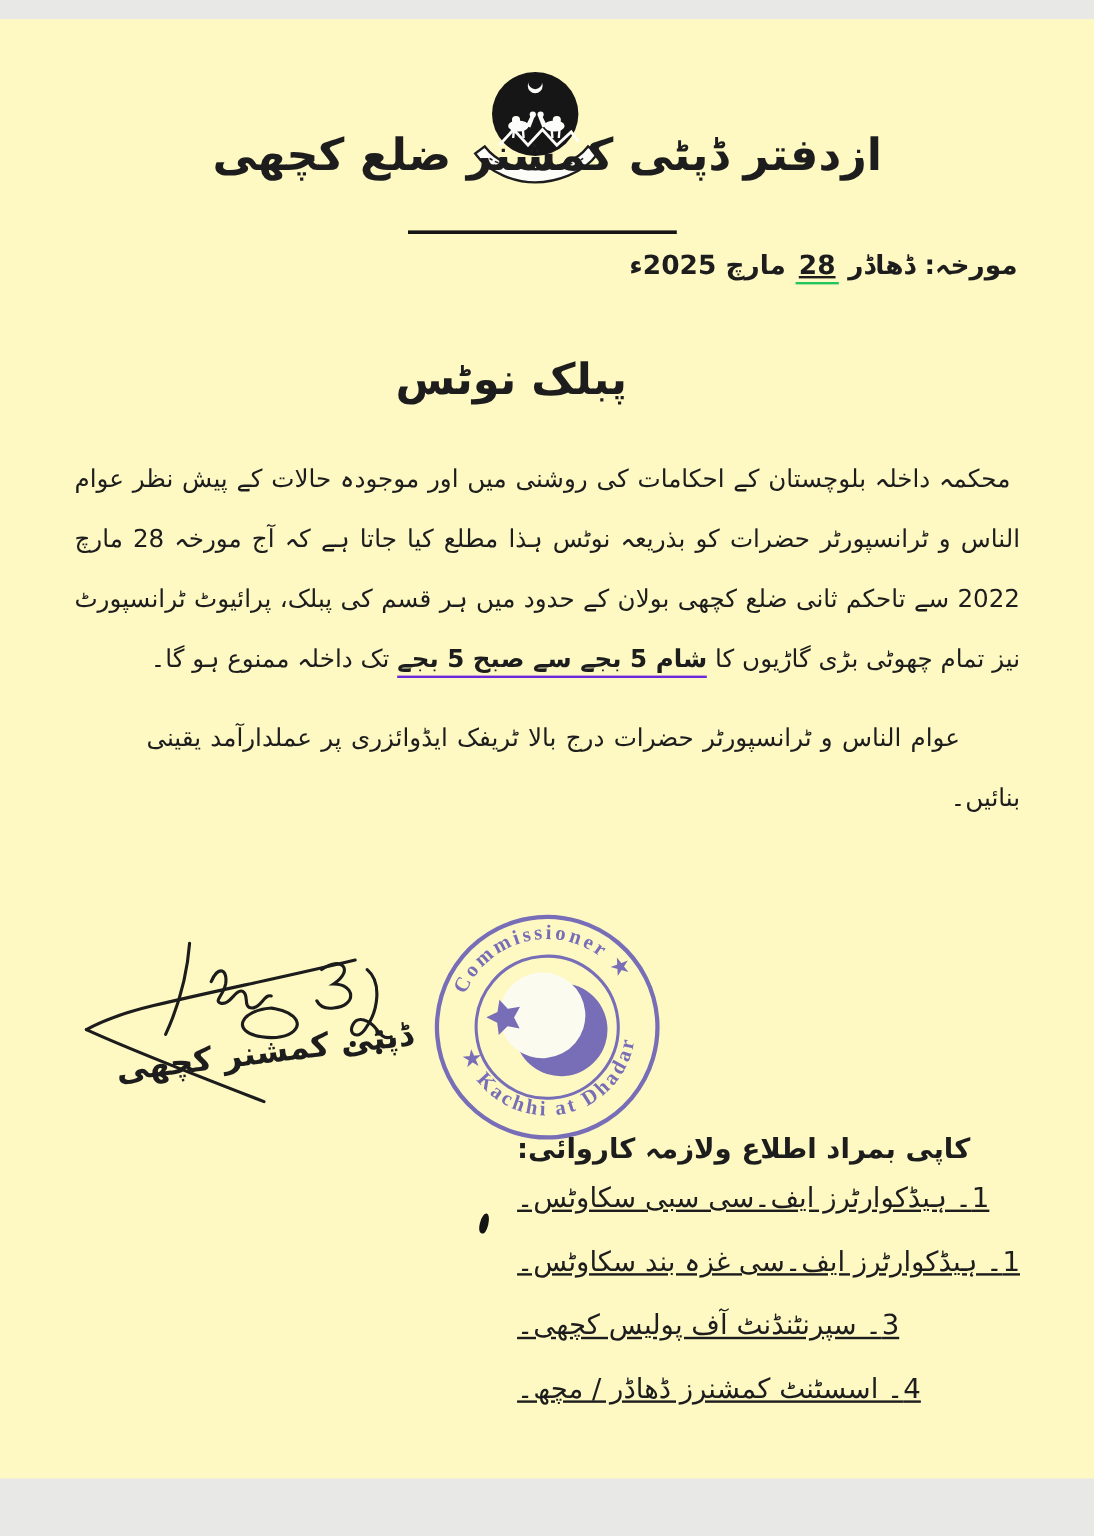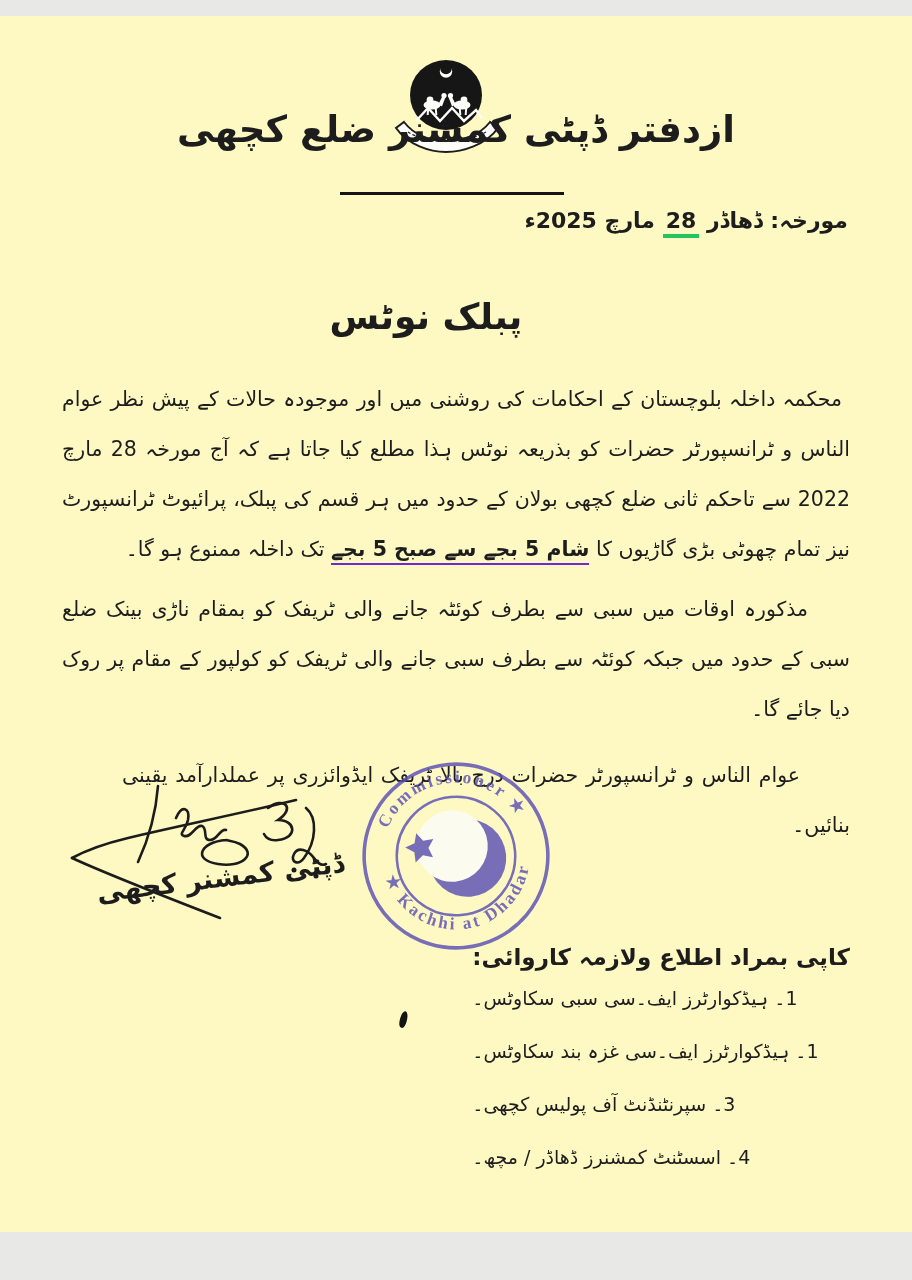"28" .date-line .day { border-bottom: 4px solid #22c55e -> 2px solid #22c55e; text-decoration: none -> underline }
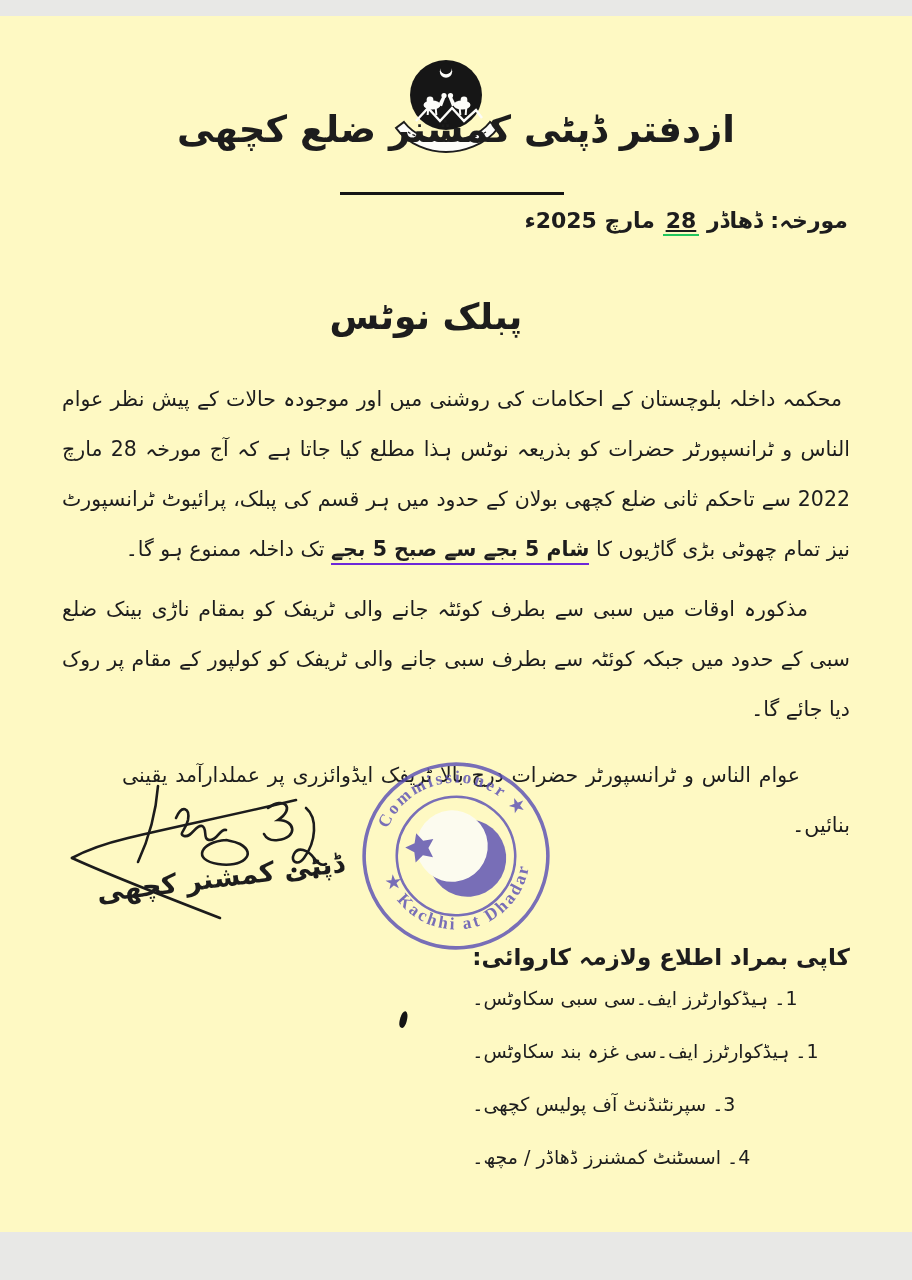"مذکورہ اوقات میں سبی سے" p.p2 { html: <p>مذکورہ اوقات میں سبی سے بطرف کوئٹہ جانے والی ٹریفک کو بمقام ناڑی بینک ضلع سبی کے حدود میں جبکہ کوئٹہ سے بطرف سبی جانے والی ٹریفک کو کولپور کے مقام پر روک دیا جائے گا۔</p> -> none }
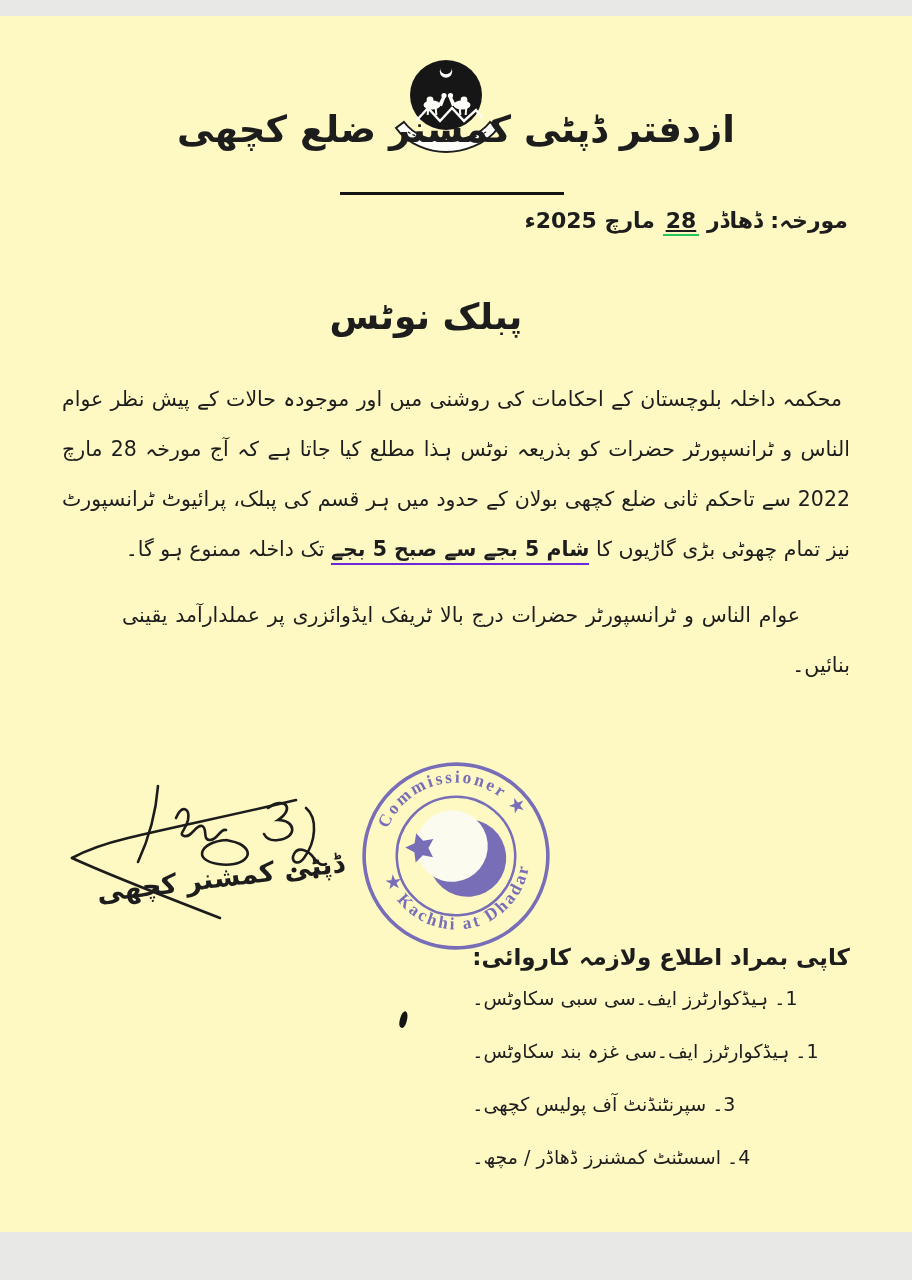"1۔ ہیڈکوارٹرز ایف۔سی سبی سکاوٹس۔" .copy-list { font-size: 19px -> 23px; text-decoration: none -> underline }
